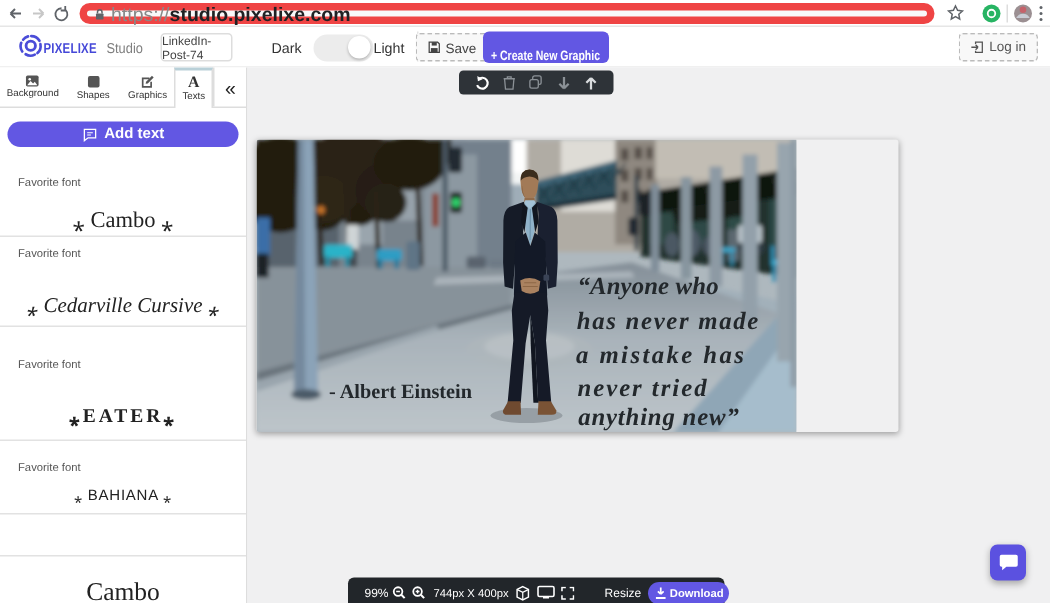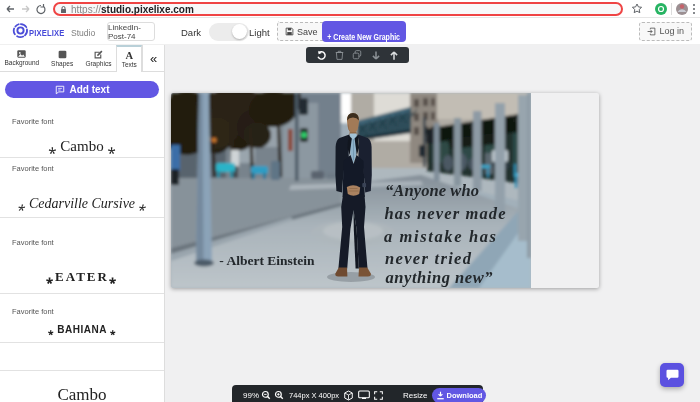"https://" .pill { border: 2px solid #ef4444 -> 5px solid #ef4444; font-size: 10px -> 13px }
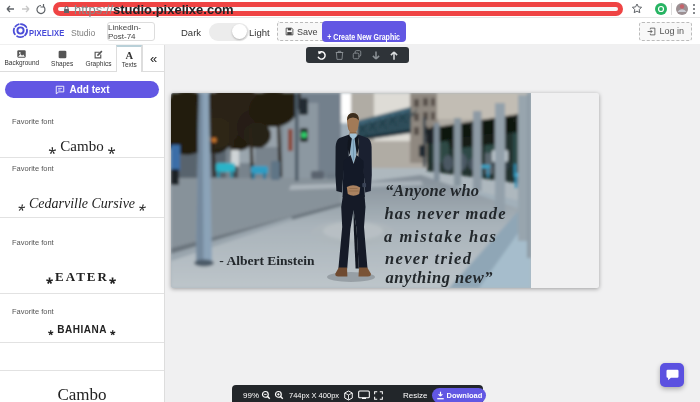"⁎ BAHIANA ⁎" div.fontline { font-weight: bold -> normal }
